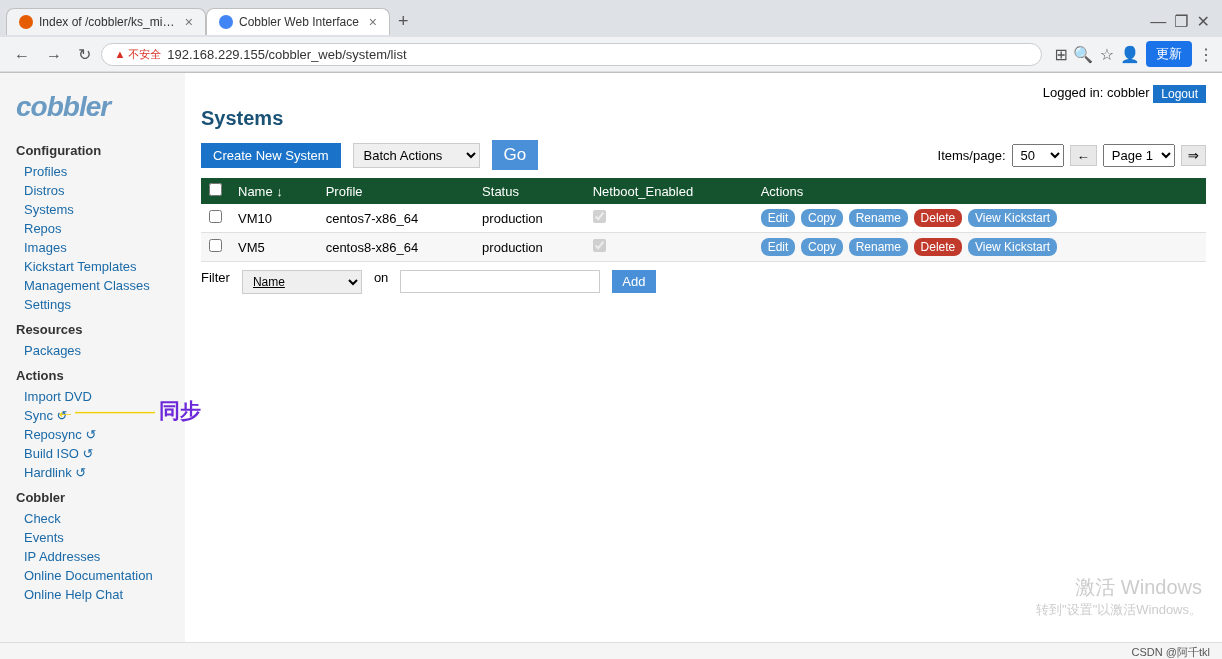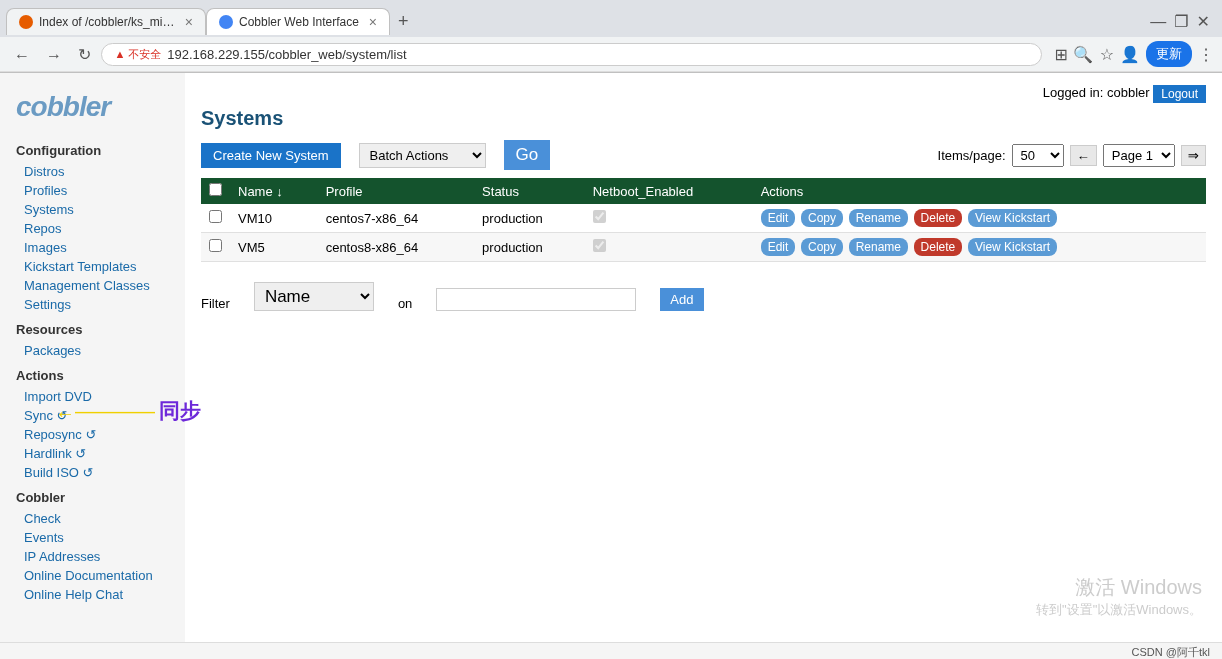"更新" .update-btn { border-radius: 12px -> 4px }
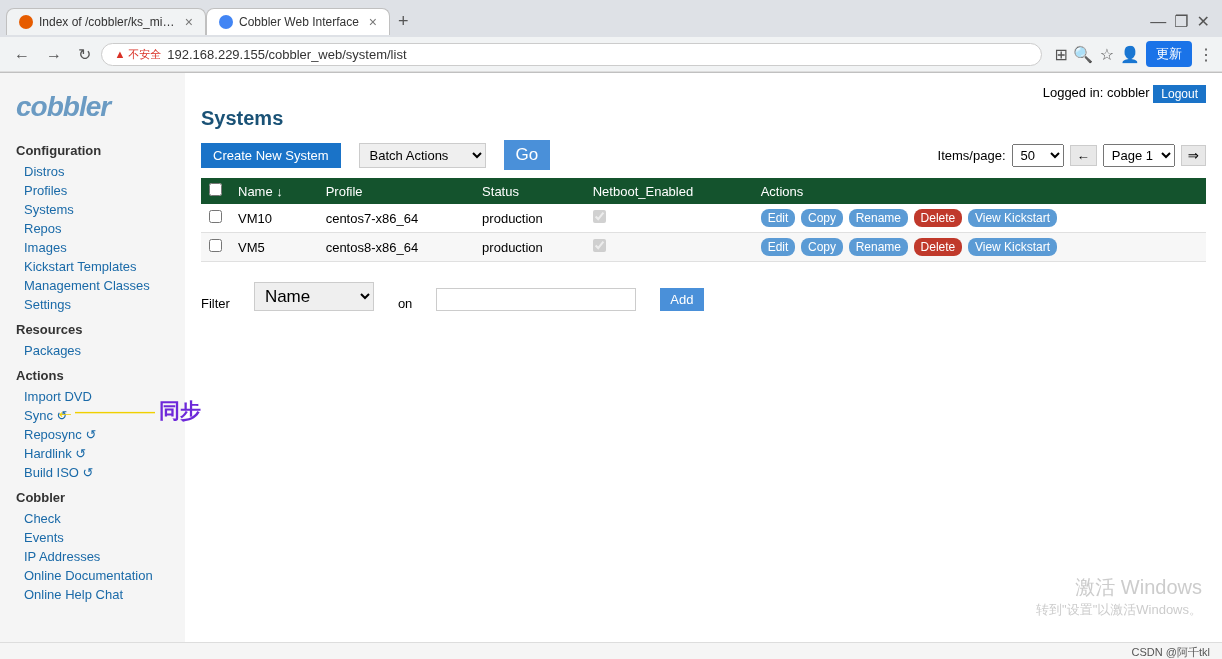"Create New System" .toolbar { gap: 18px -> 12px }
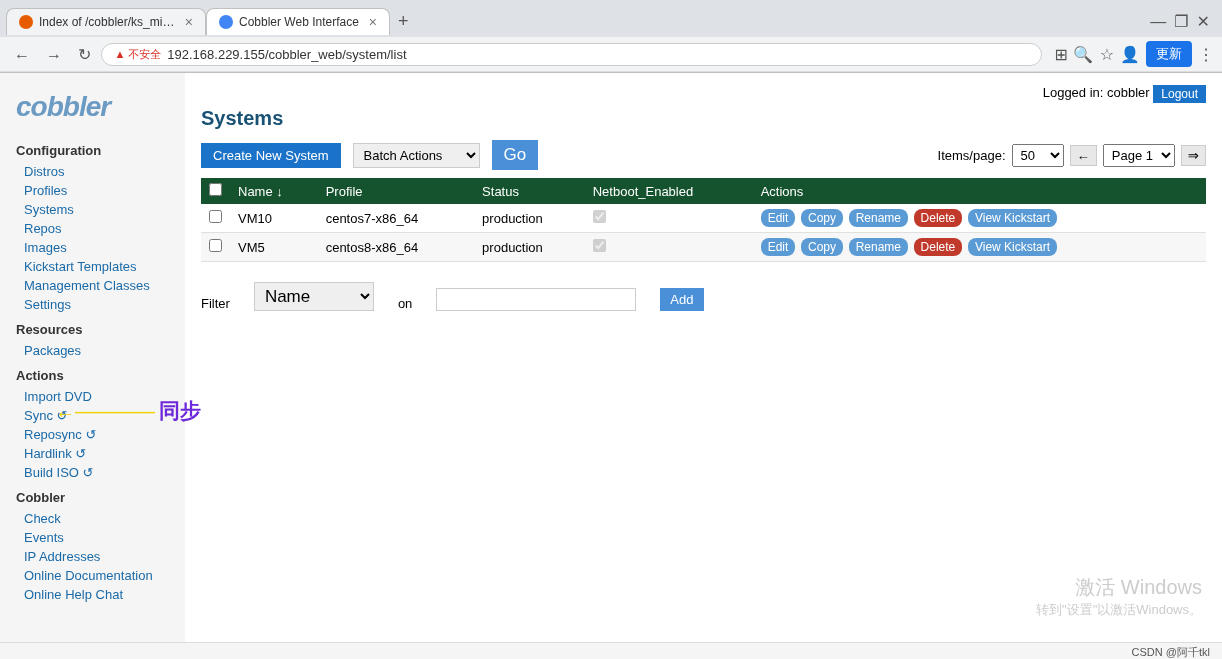"Distros" a.sidebar-link { order: before "Profiles" -> after "Profiles" }
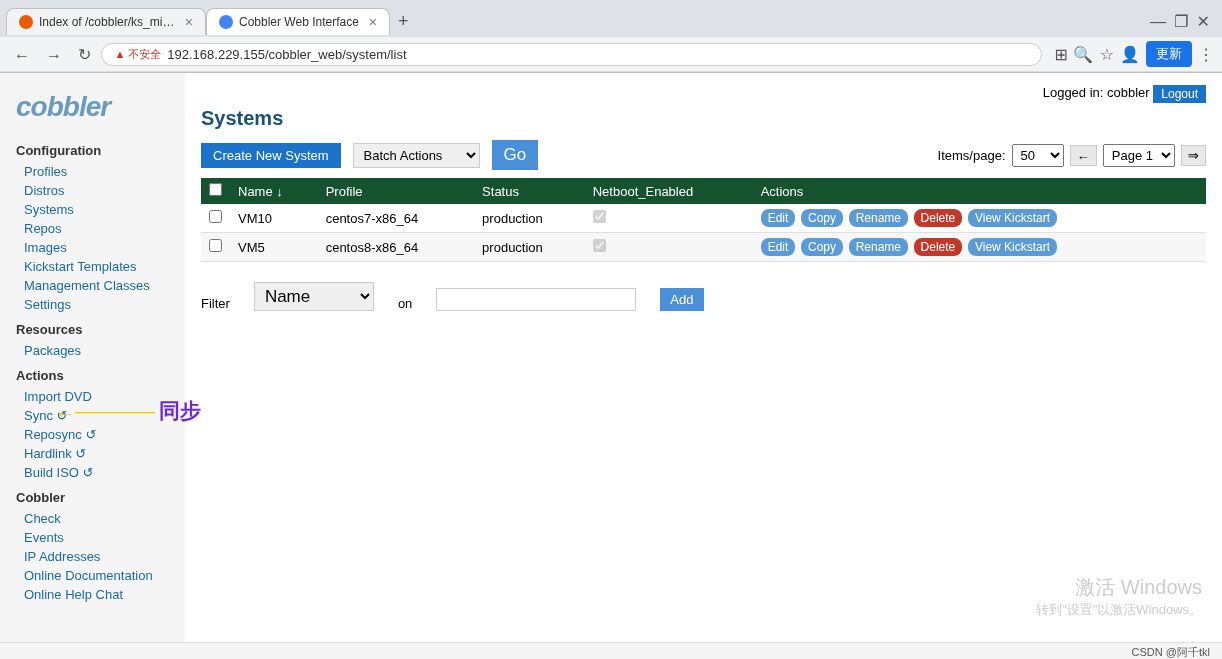"Filter" .filter-row { align-items: flex-end -> flex-start; gap: 24px -> 12px; margin-top: 20px -> 8px }
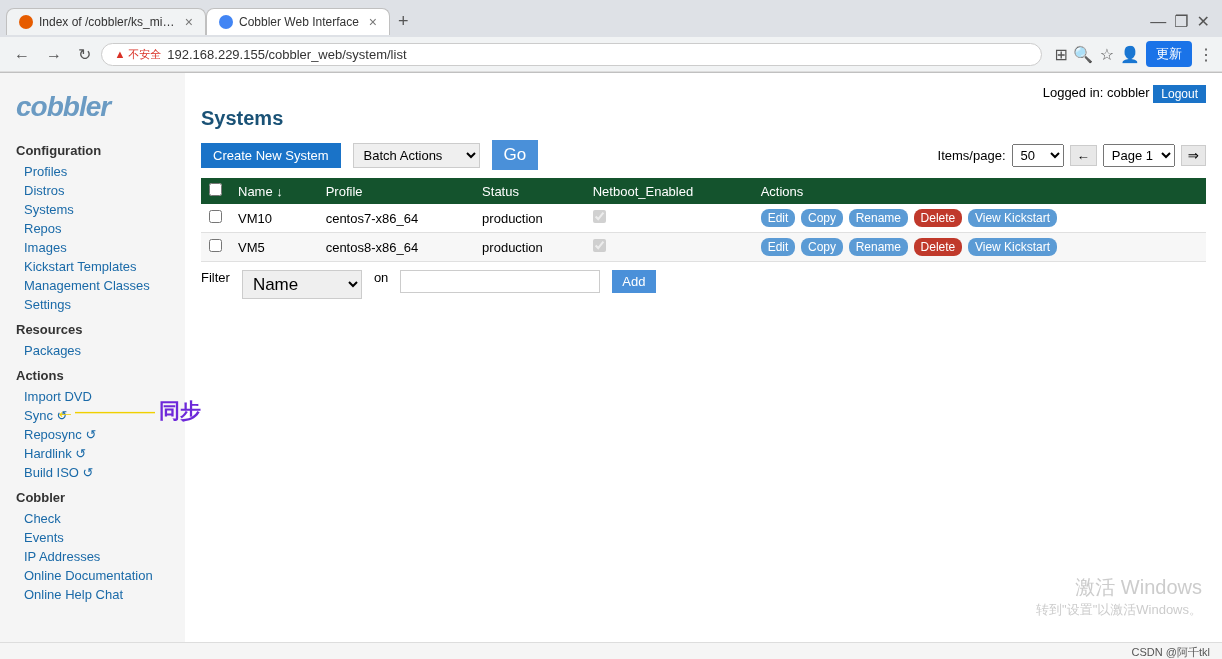"Name" .filter-select { font-size: 17px -> 12px; text-decoration: none -> underline }
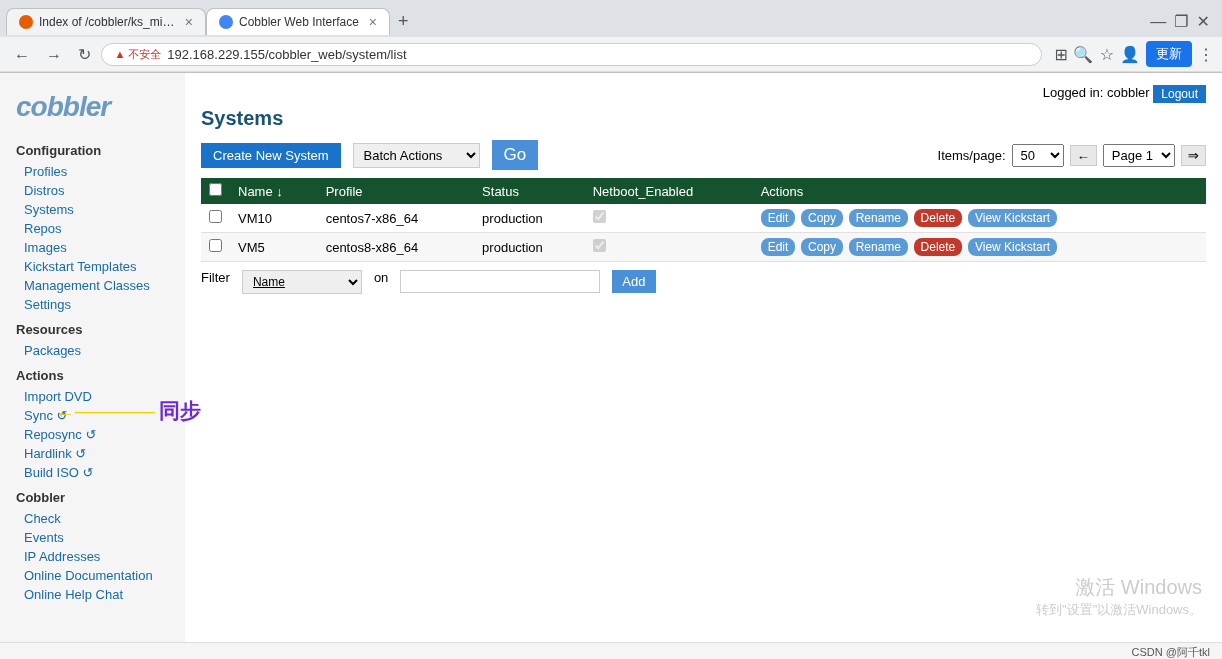"Hardlink ↺" a.sidebar-link { order: before "Build ISO ↺" -> after "Build ISO ↺" }
